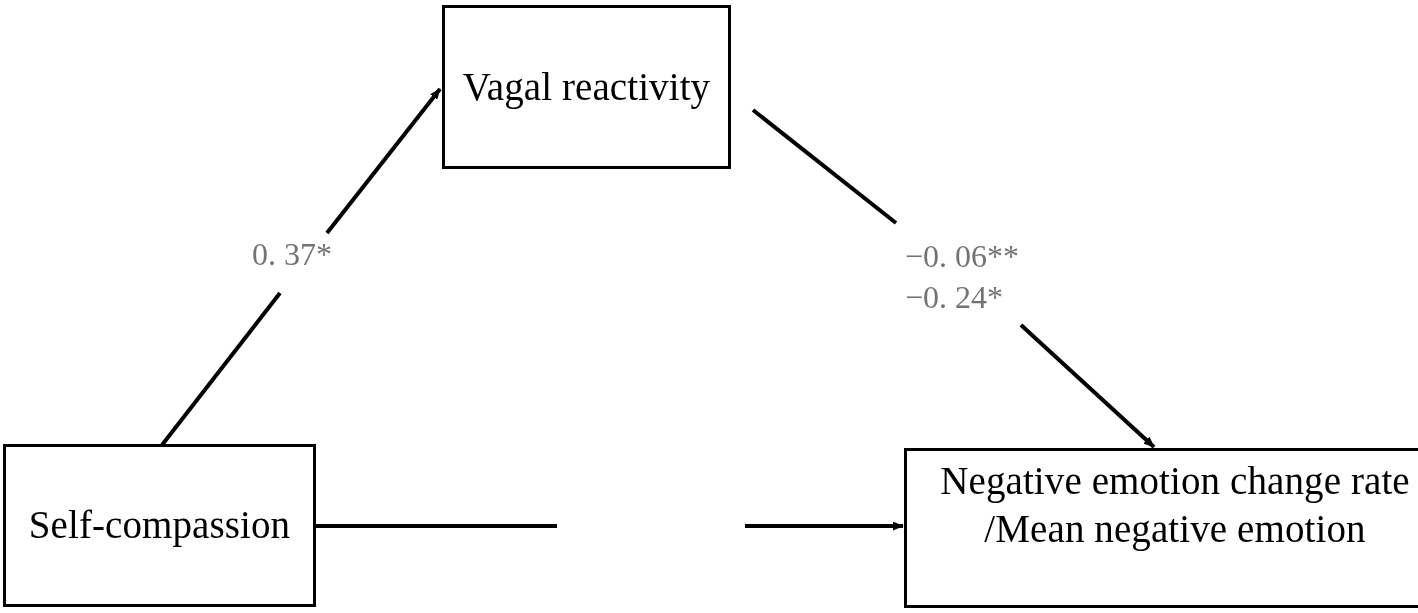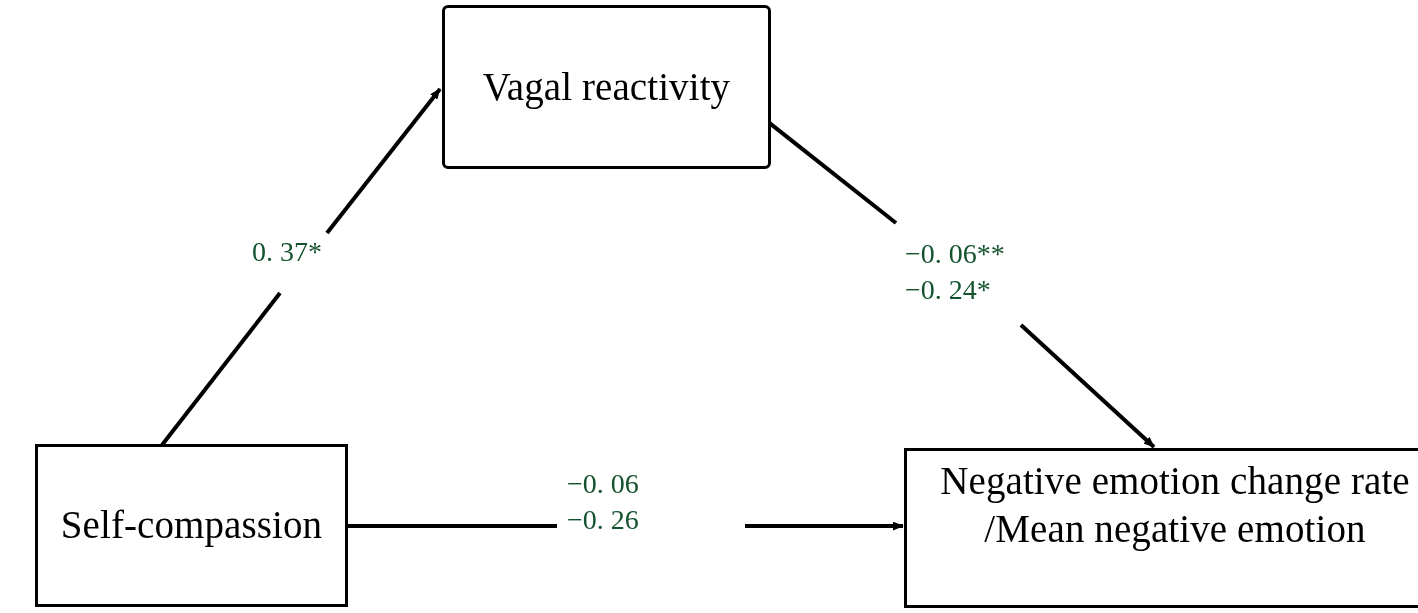"Vagal reactivity" #node-vagal { border-radius: 6px -> none; width: 329px -> 289px }
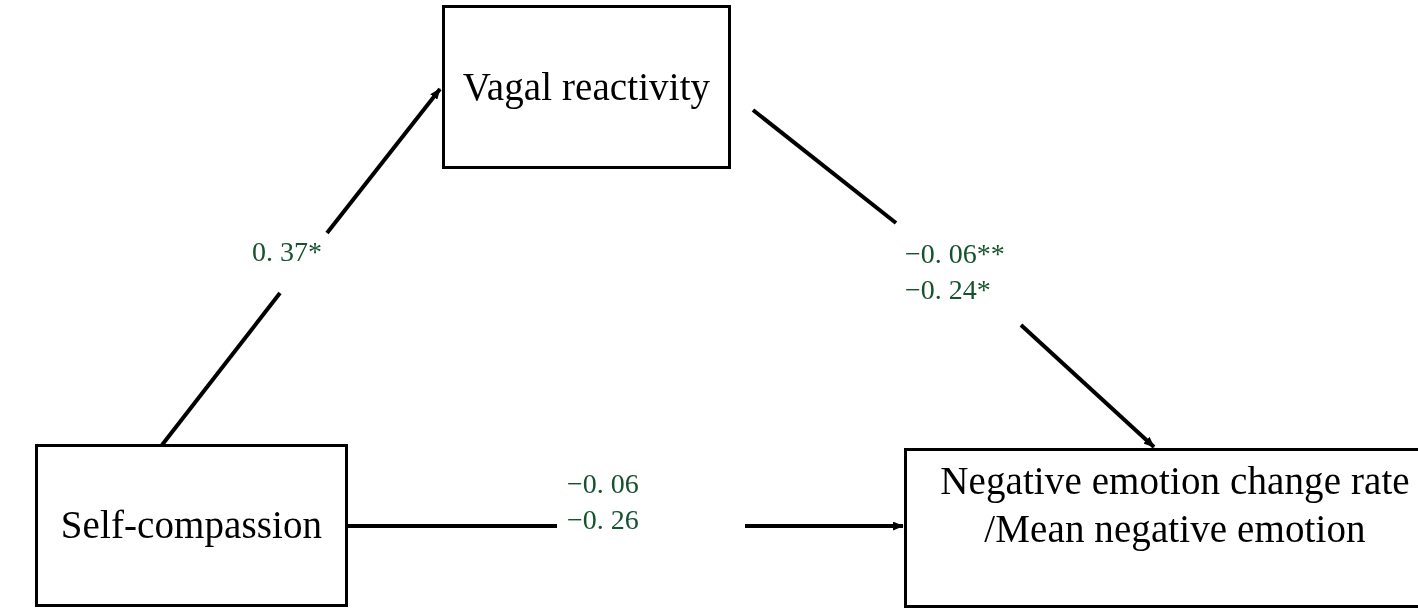"0. 37*" .edge-label { color: #14532d -> #737373; font-size: 28px -> 32px }
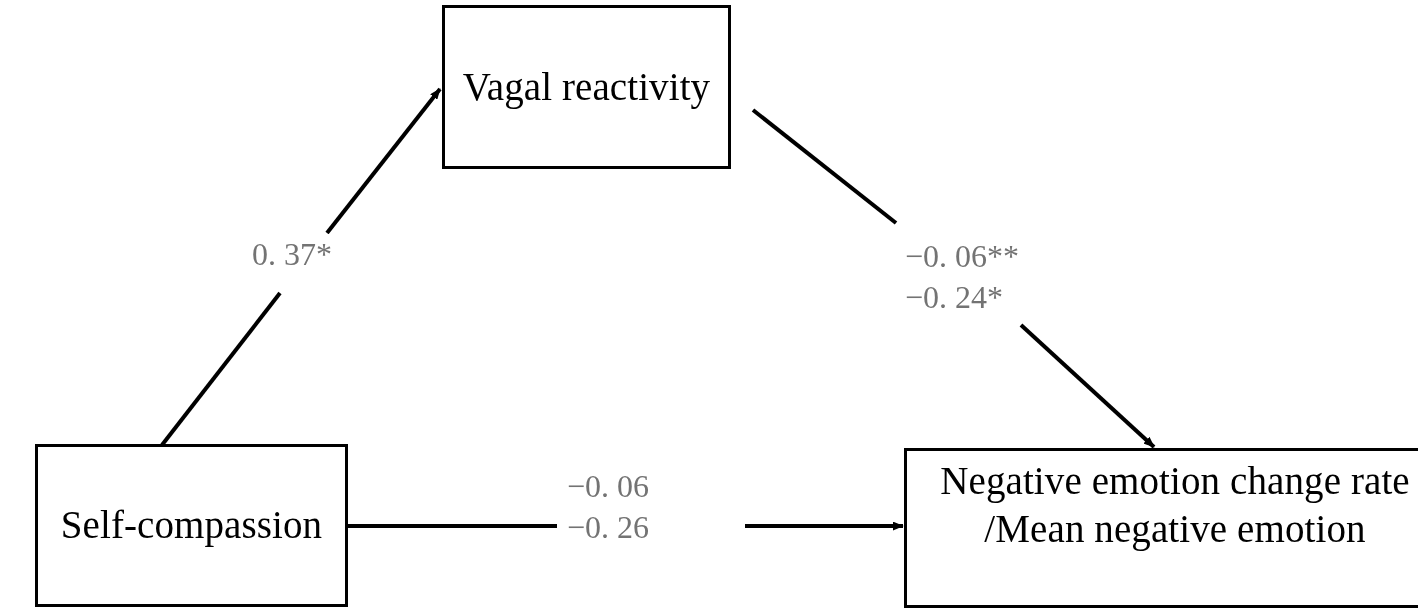"−0. 06" div.edge-label { html: <div>−0. 06 −0. 26</div> -> none }
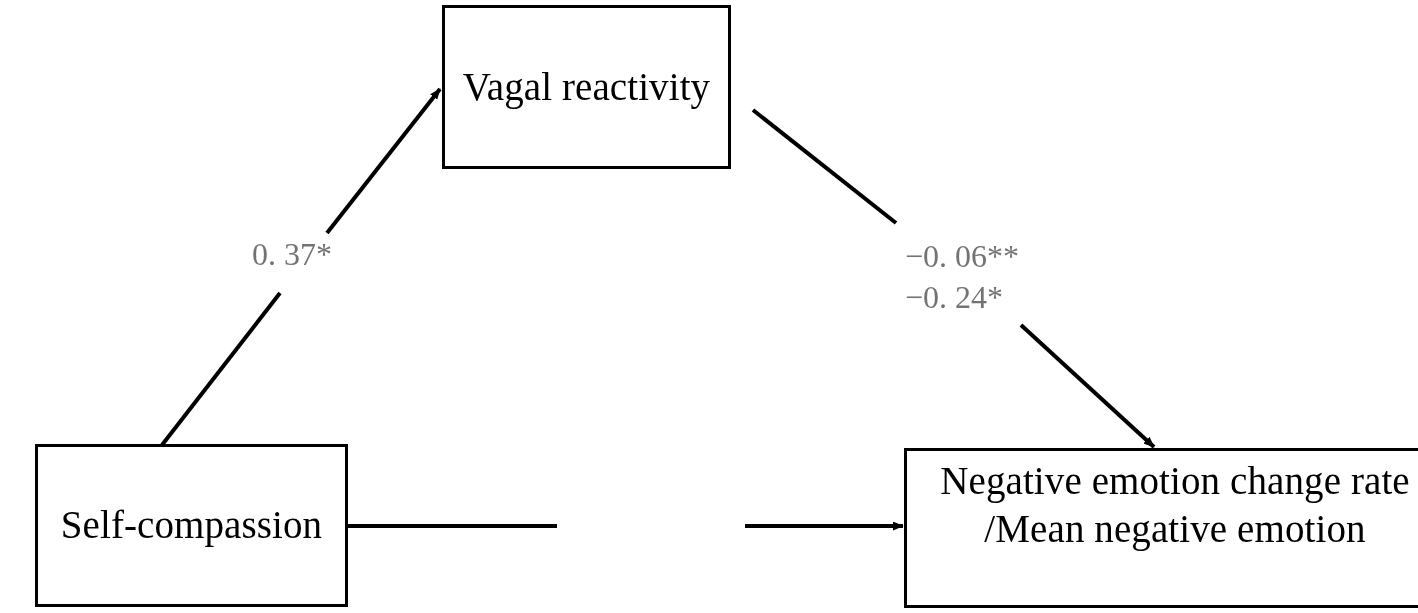"Self-compassion" #node-selfcomp { margin-left: 32px -> none }
